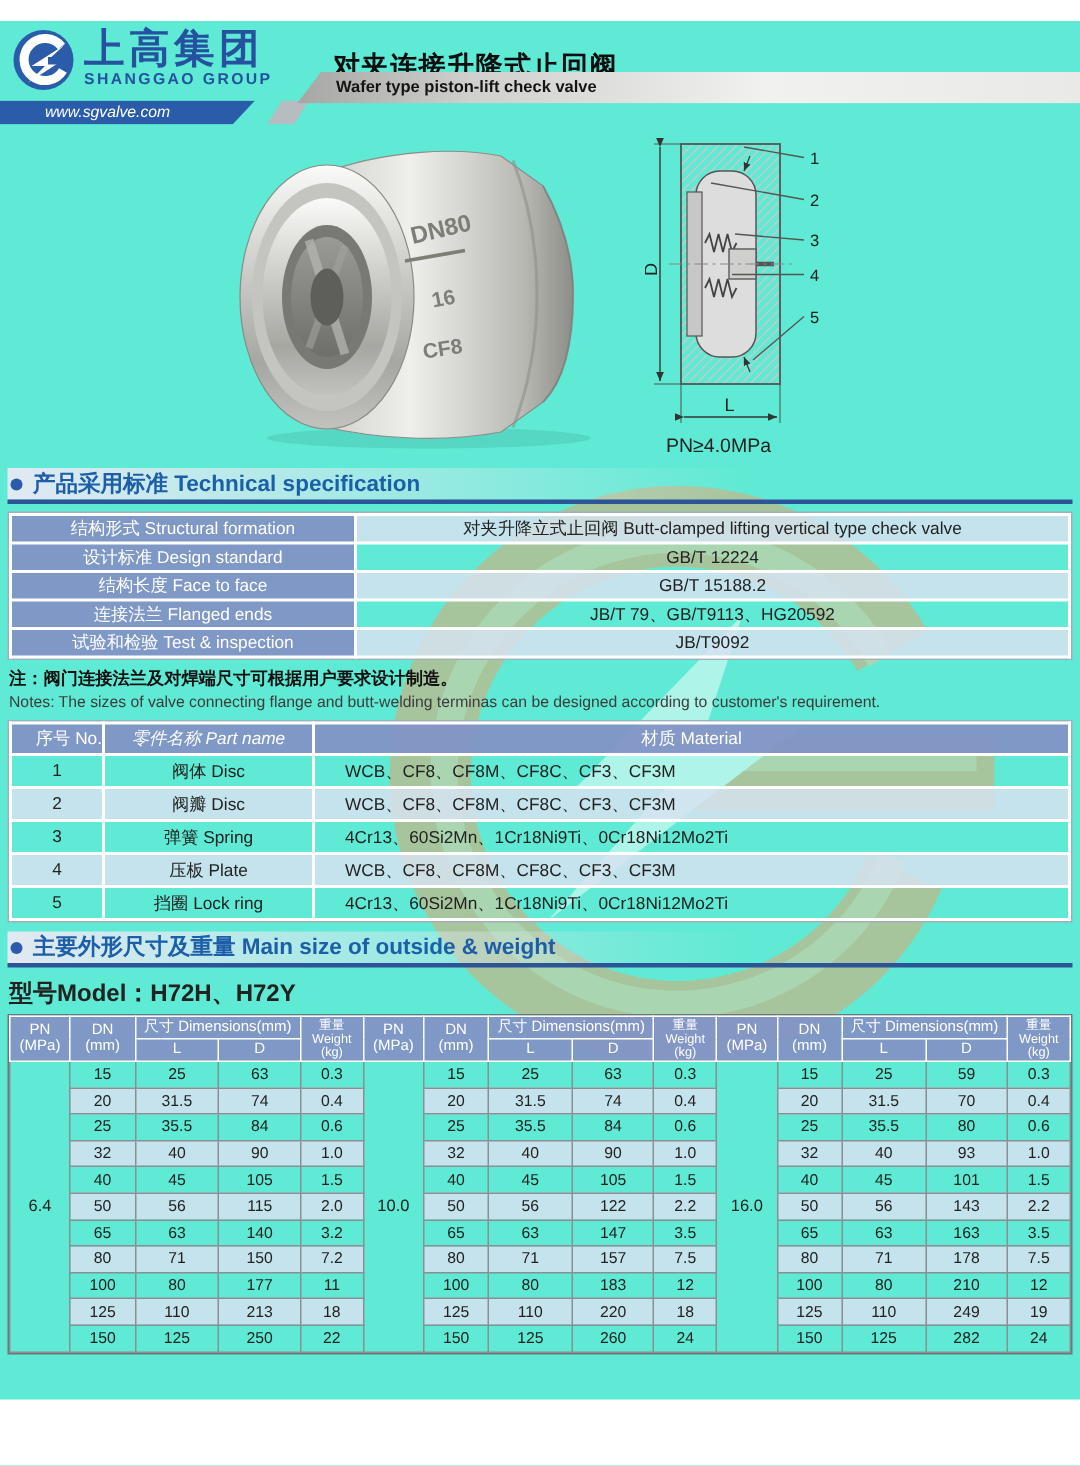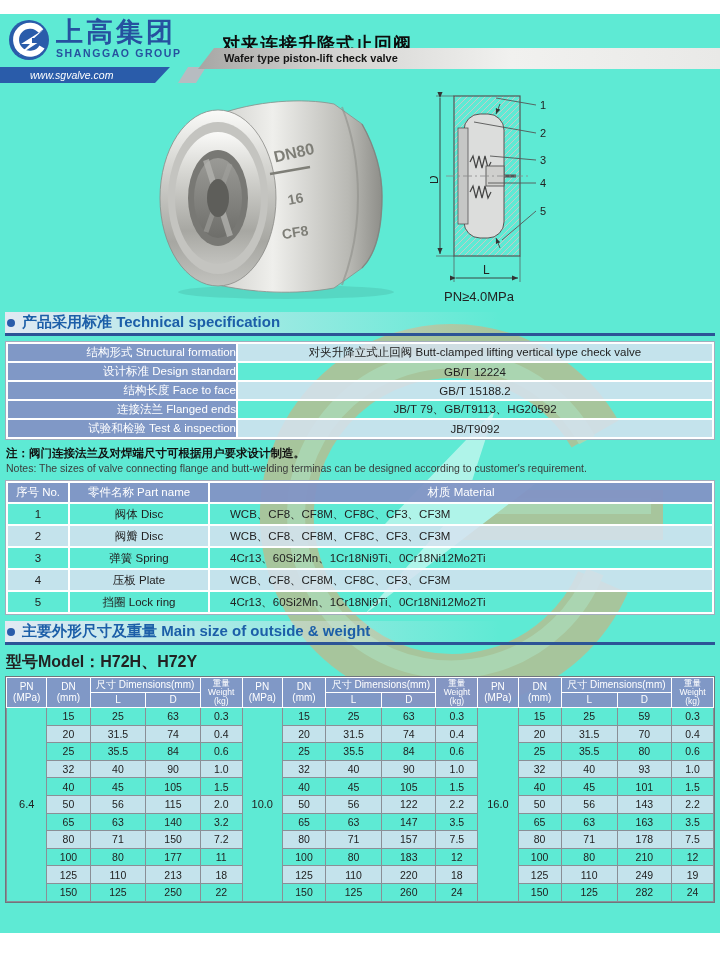"结构形式 Structural formation" .spec-table td.lab { text-align: right -> none }
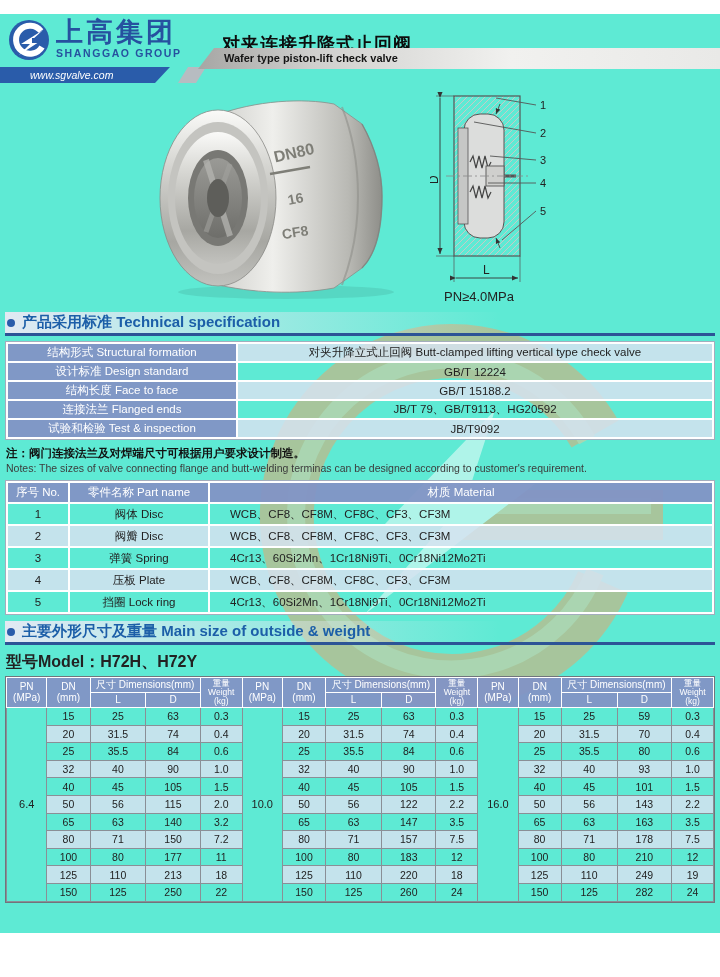"序号 No." .mat-table th.c1 { text-align: none -> right }
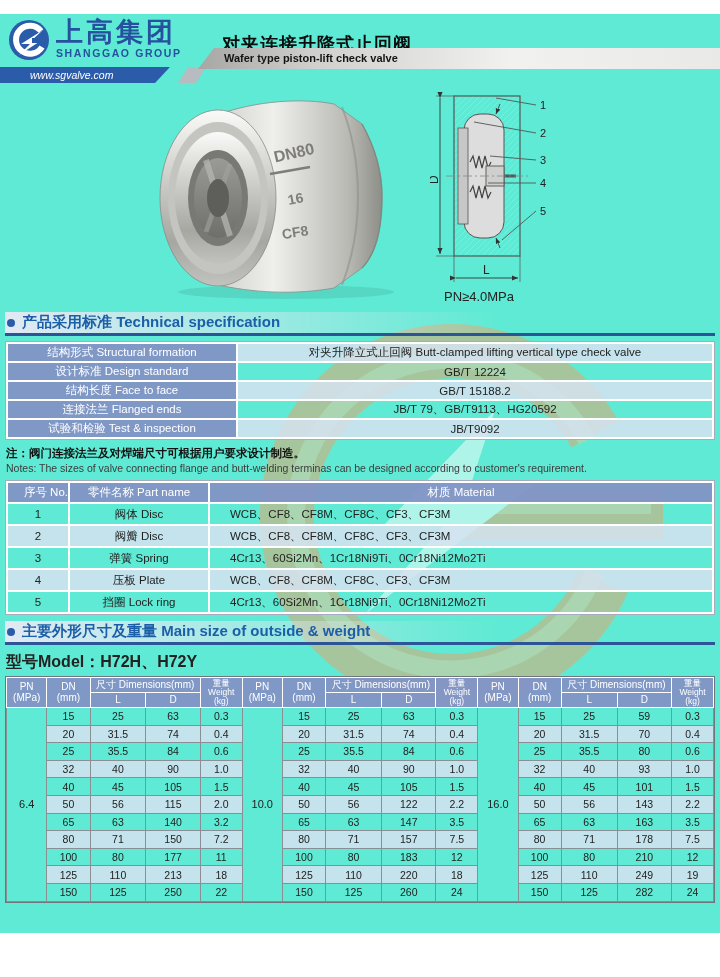"零件名称 Part name" .mat-table th.c2 { font-style: none -> italic }
